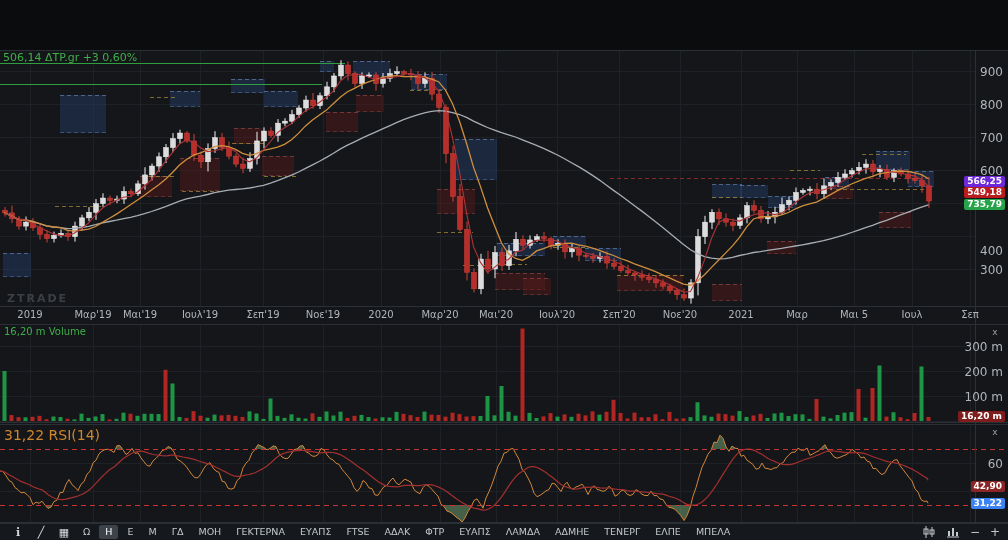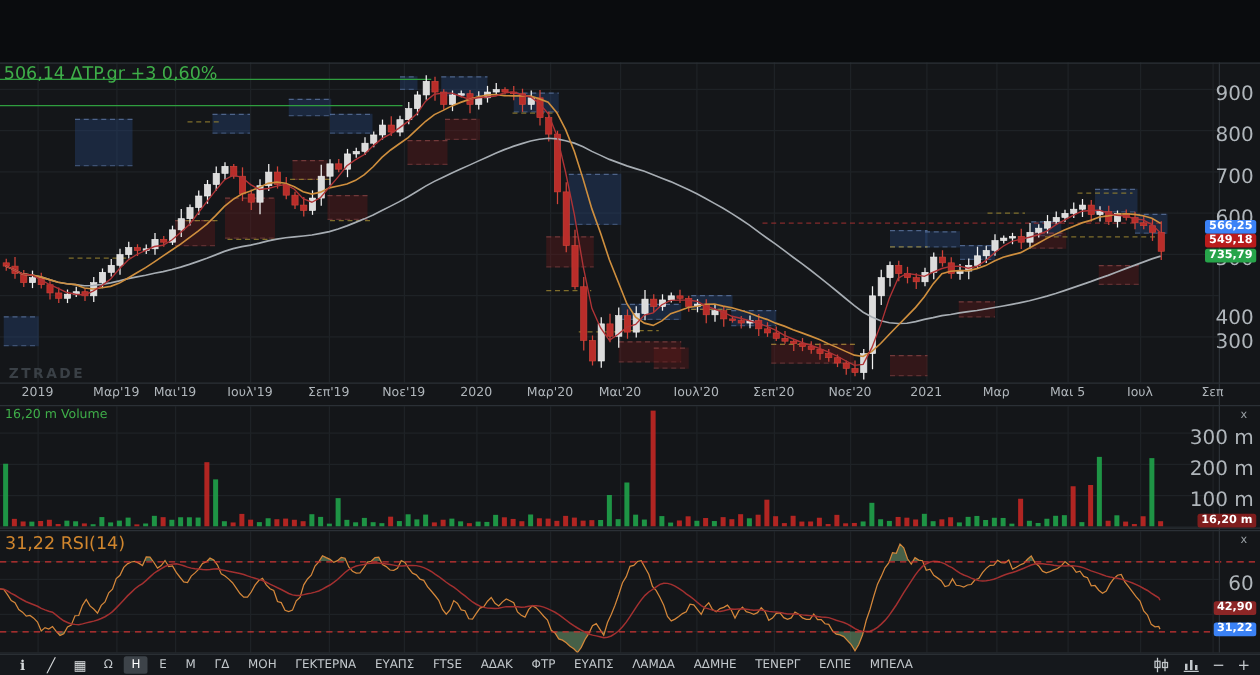"506,14 ΔTP.gr +3 0,60%" .symbol-label { font-size: 14px -> 11px }
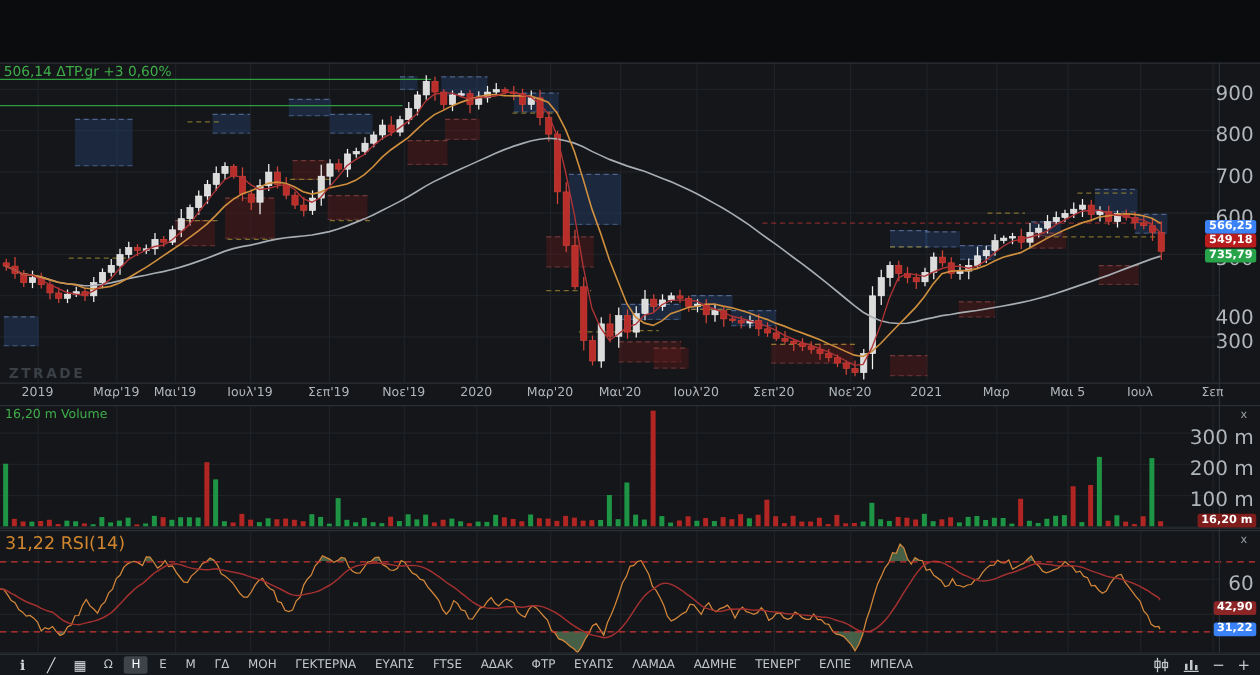"900" .ptick { font-size: 16px -> 12px }
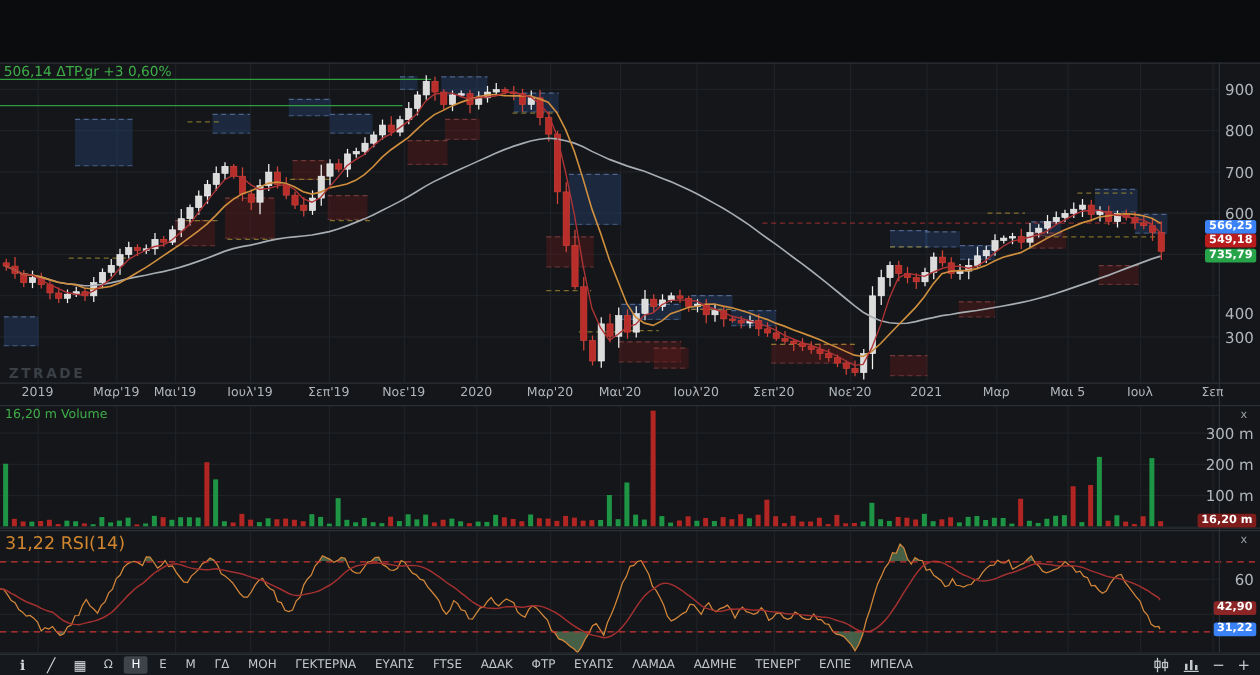"566,25" div.badge { background: #3b82f6 -> #6d28d9 }
